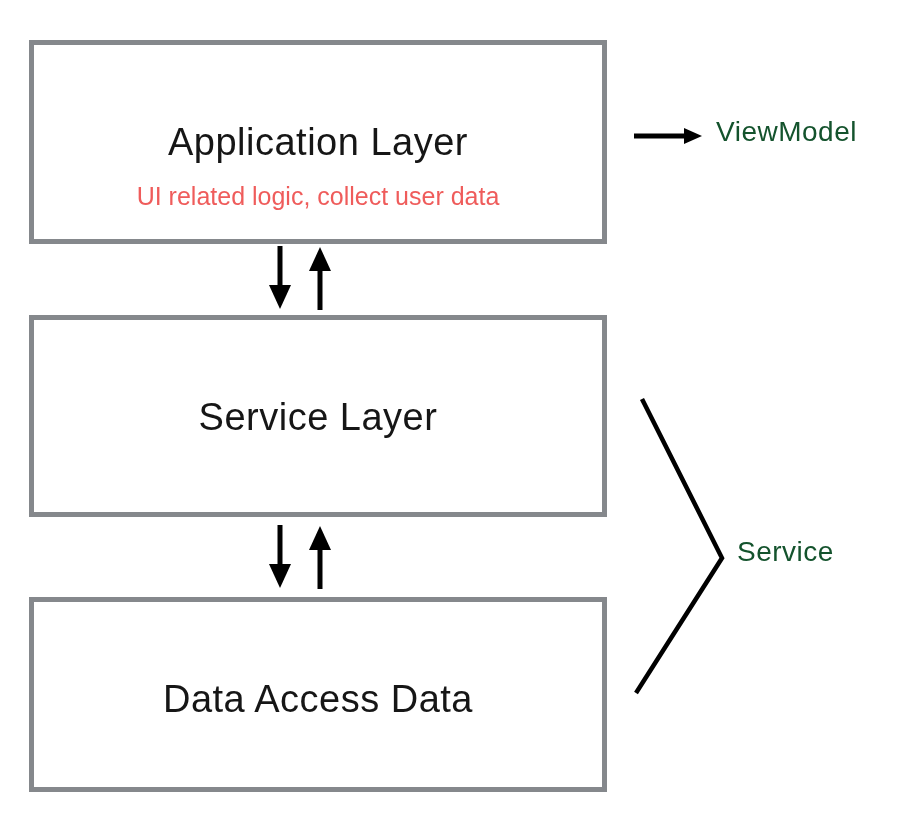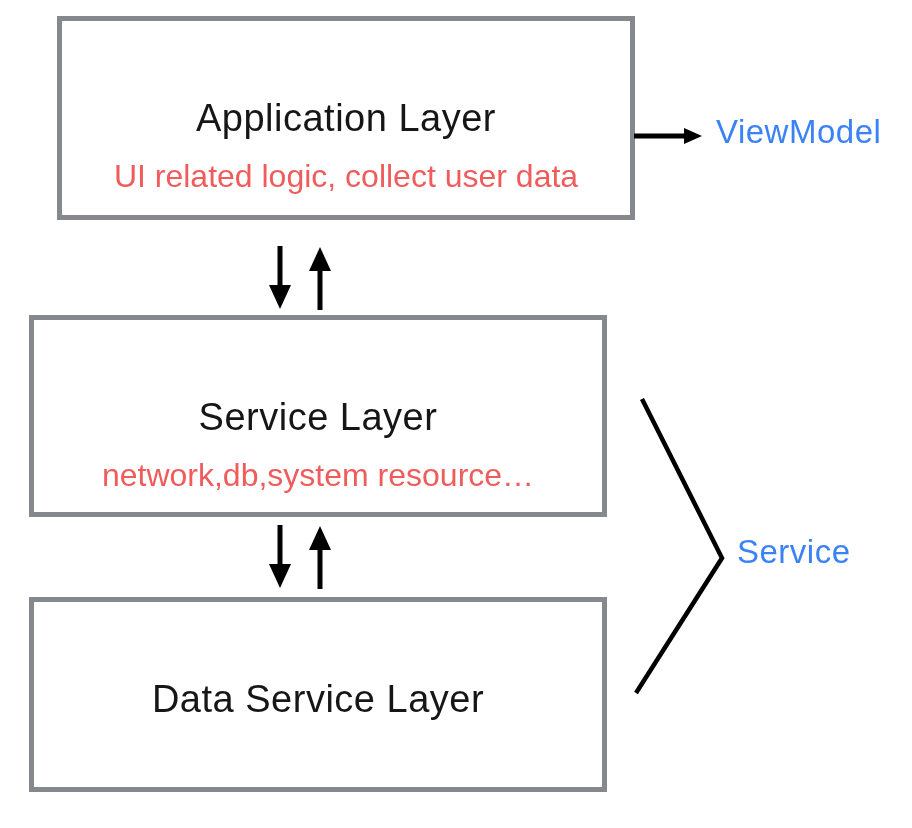"Application Layer" .layer-box.box-application { margin-left: 28px -> none; top: 16px -> 40px }
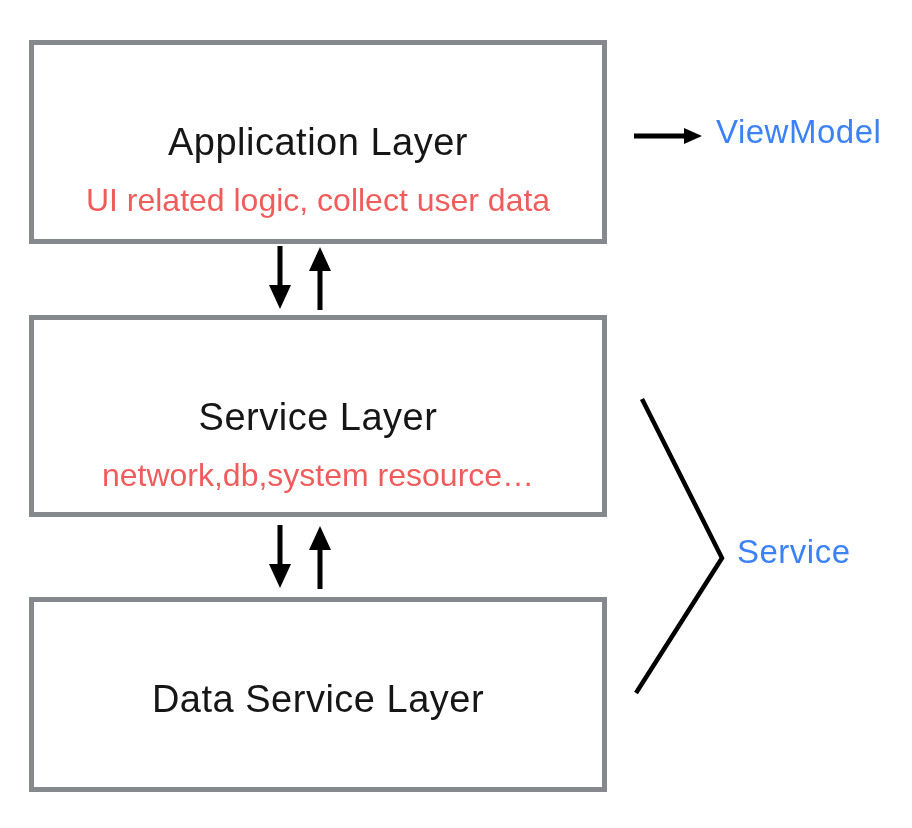"ViewModel" .side-label { color: #3b82f6 -> #14532d; font-size: 33px -> 28px }
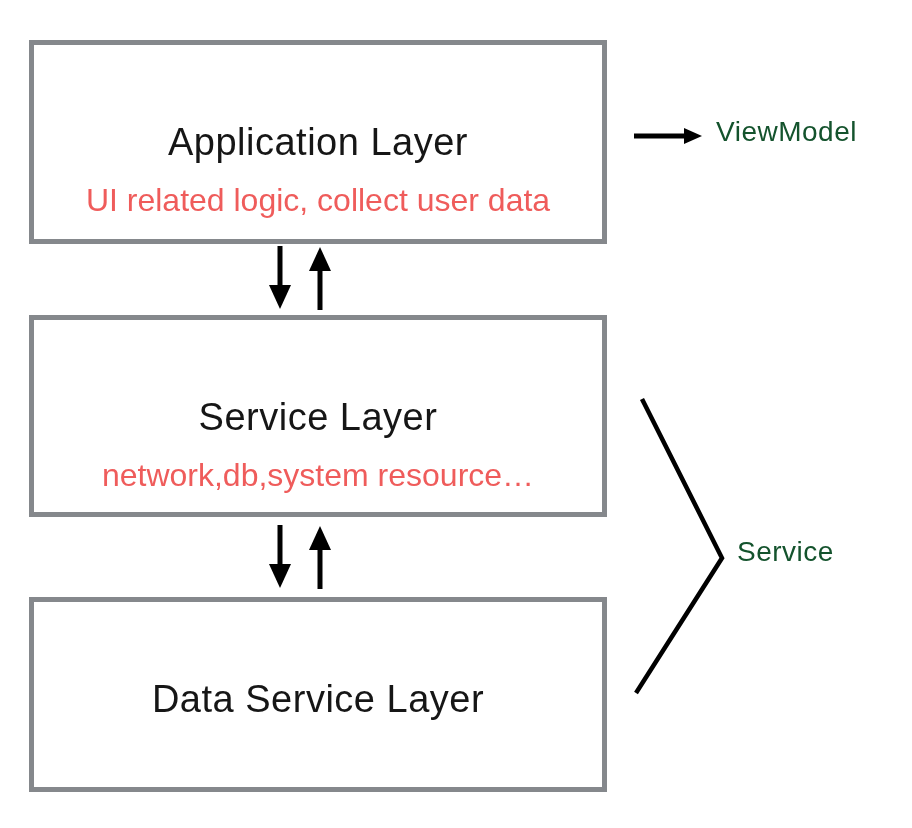"UI related logic, collect user" .layer-subtitle { font-size: 32px -> 25px }
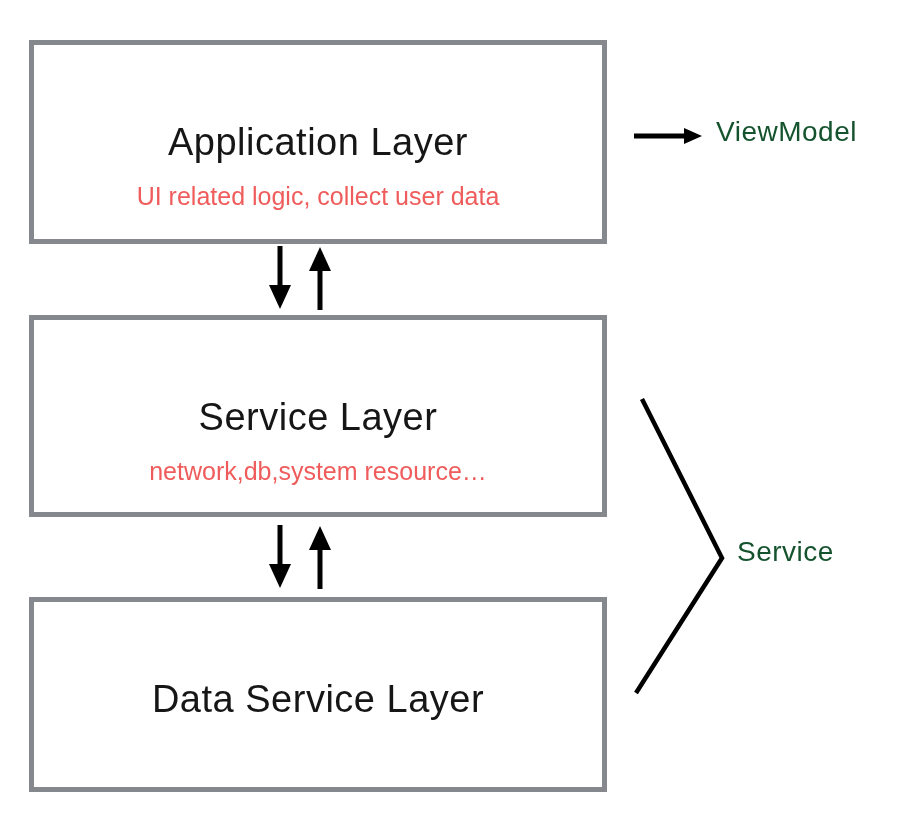"network,db,system resource…" div.layer-subtitle { html: <div>network,db,system resource…</div> -> none }
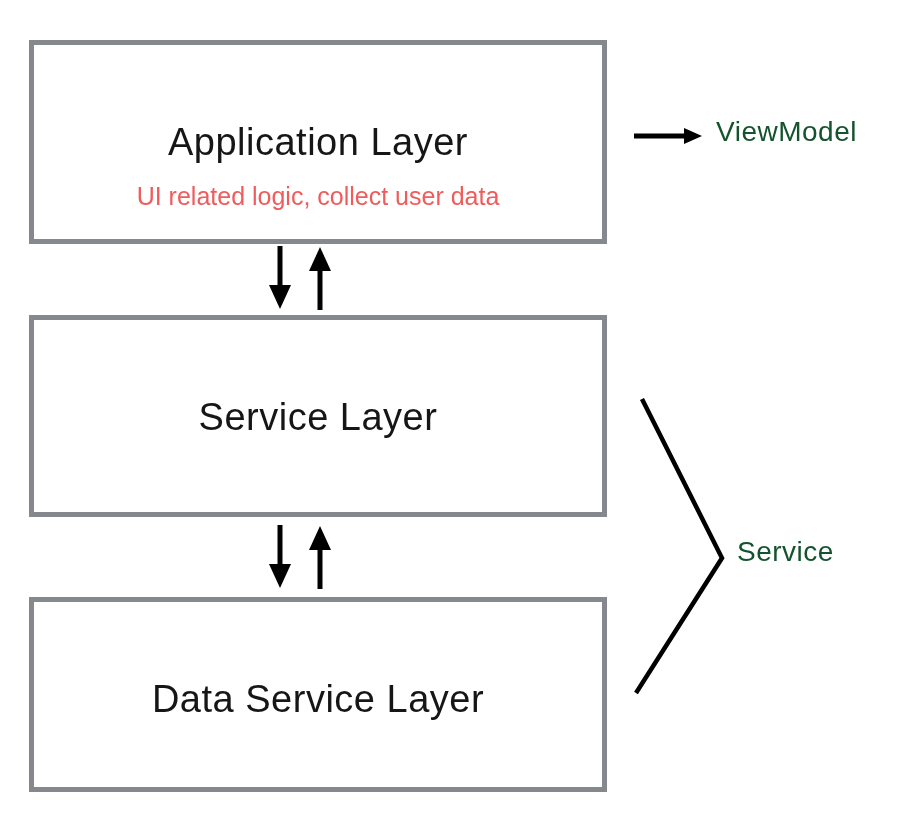"Data Service Layer" div.layer-title { text: Service Layer -> Access Data }
